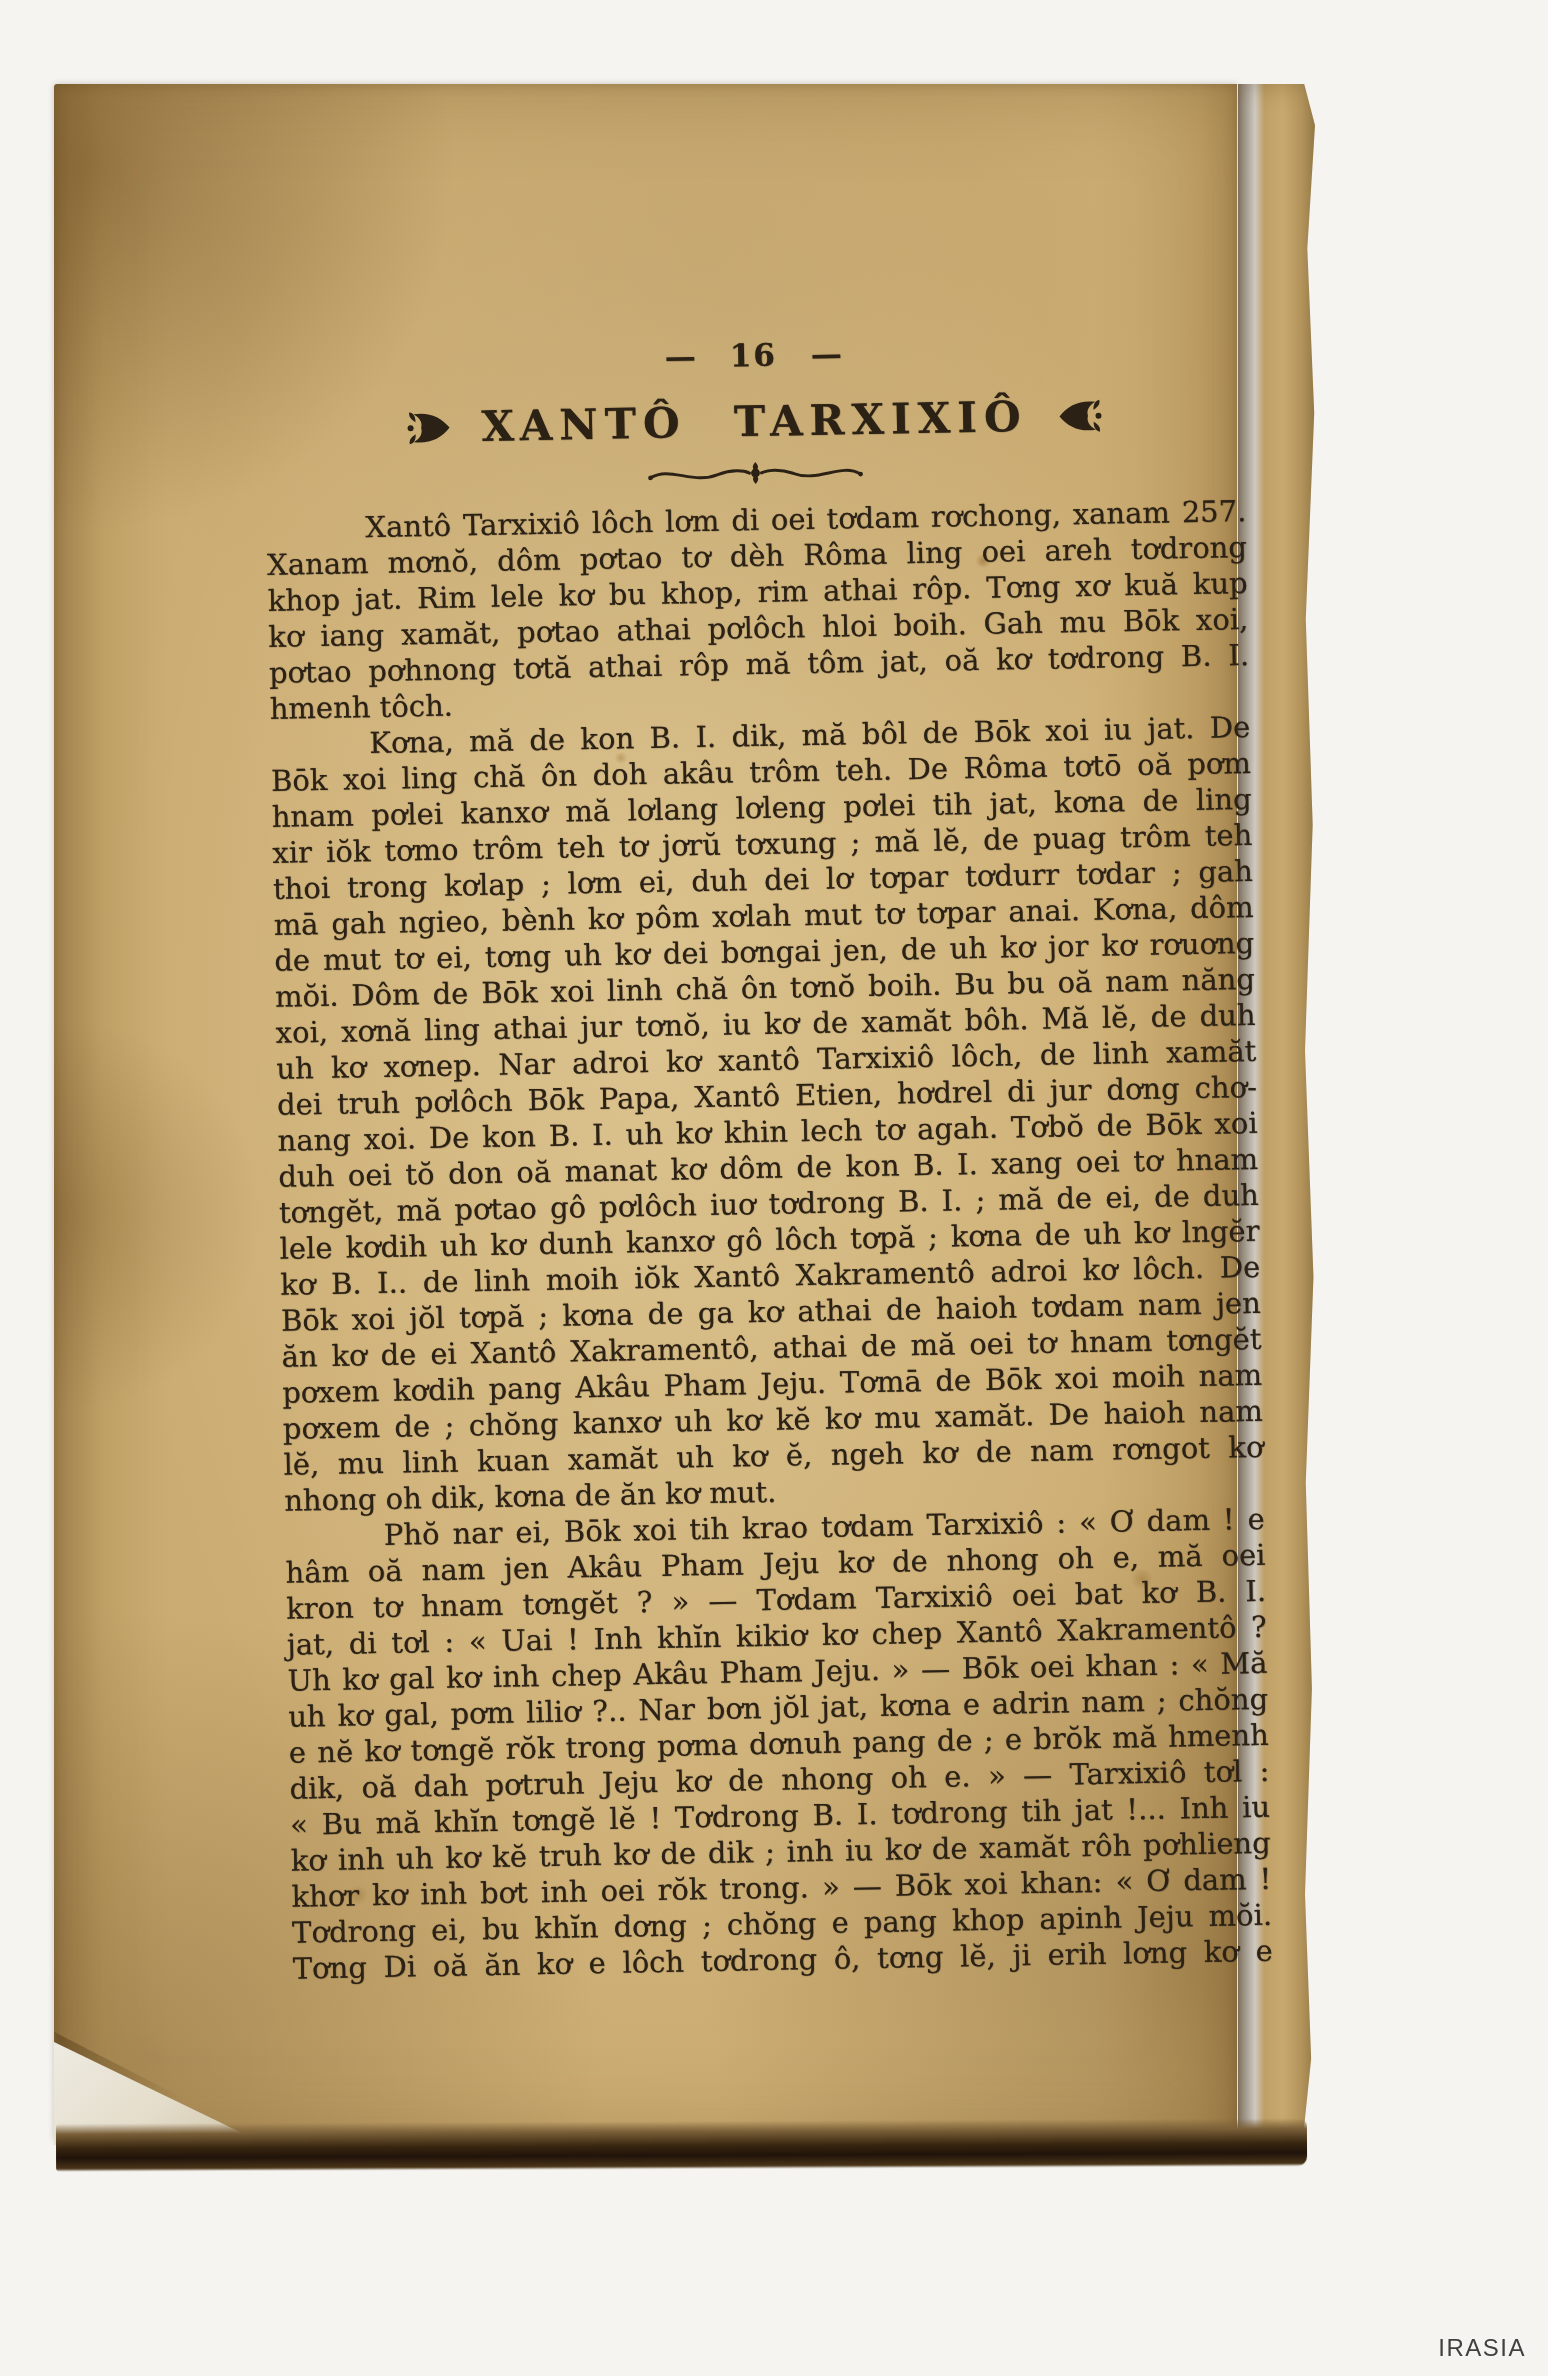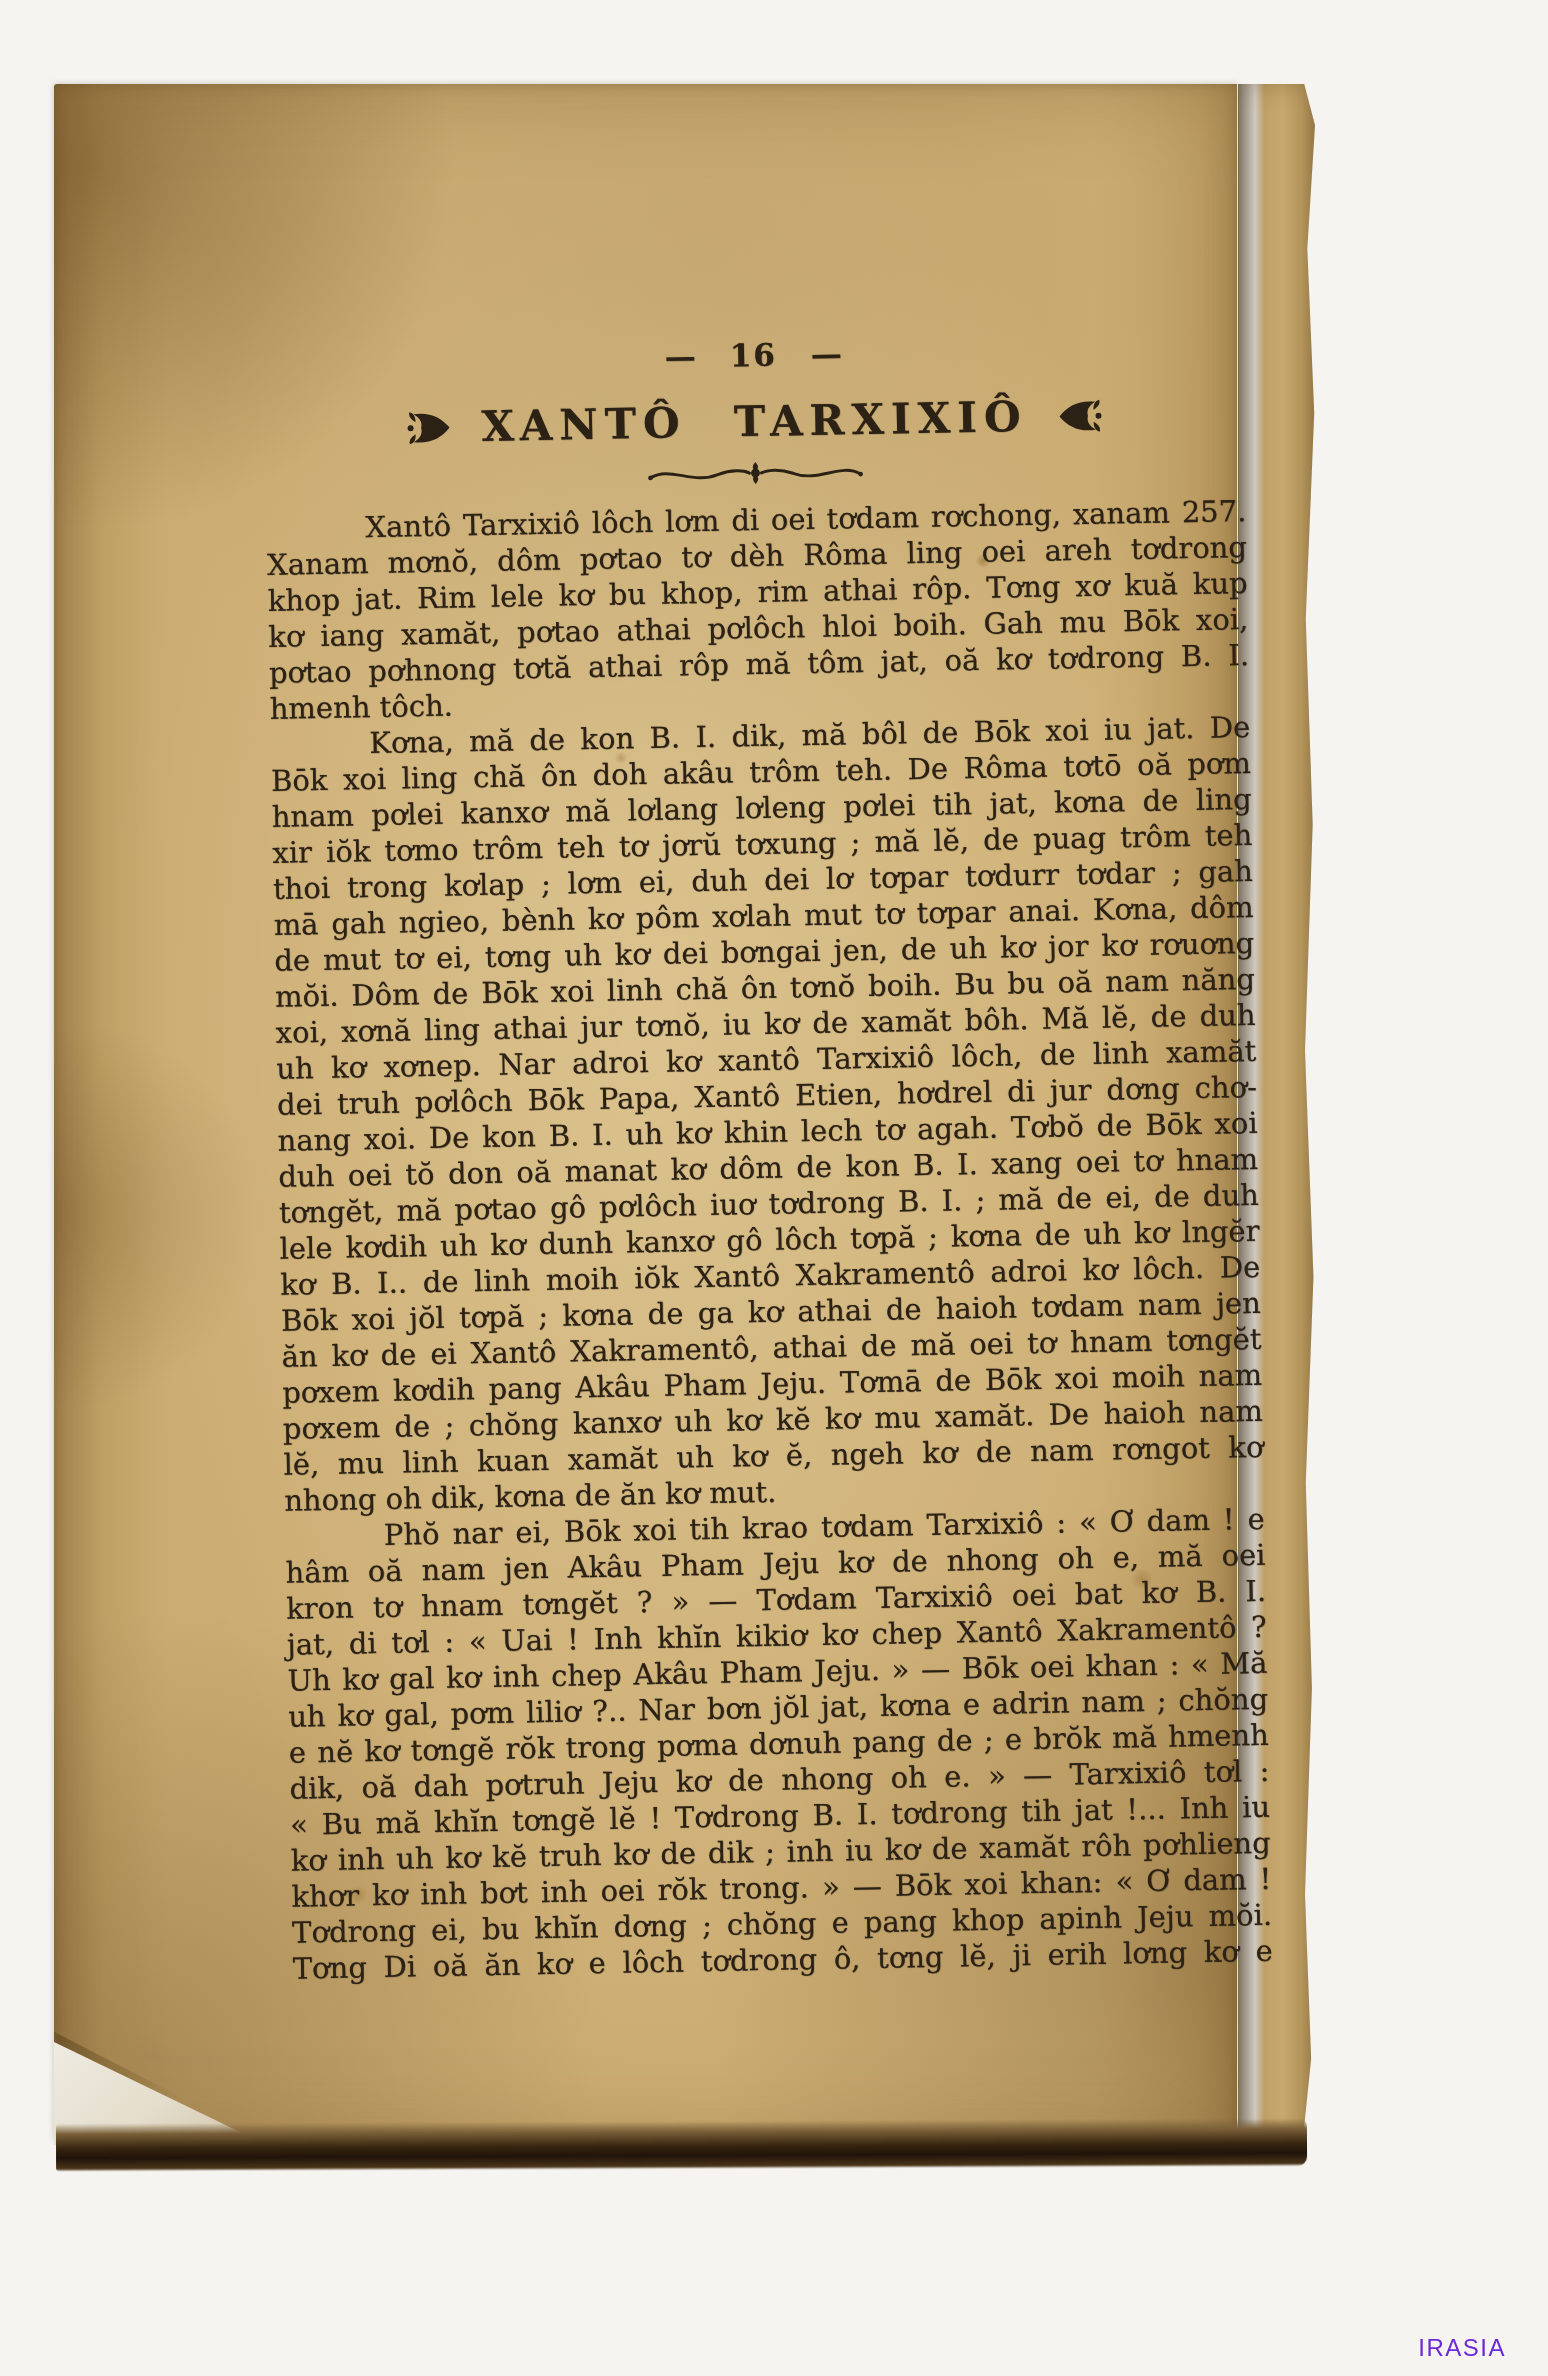"IRASIA" .watermark-label { color: #6d28d9 -> #404040; right: 42px -> 22px }
